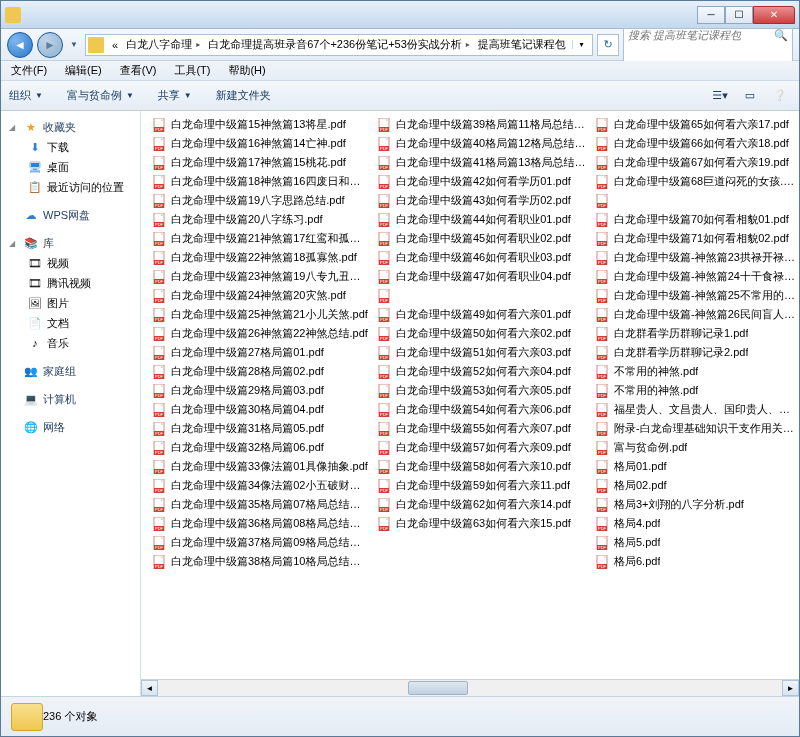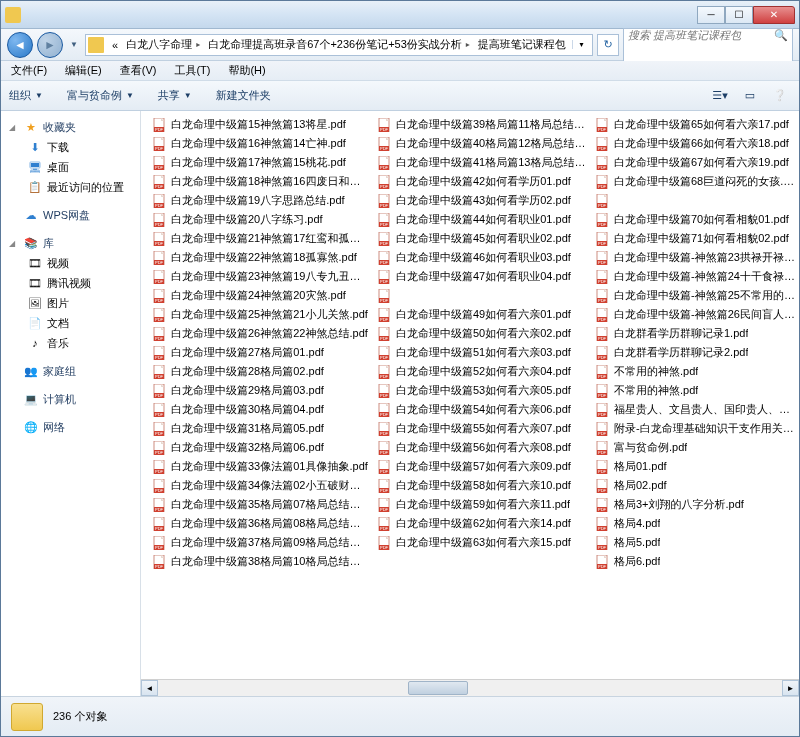"白龙命理中级篇56如何看六亲08.pdf" div.file-item { html: <div> <span><svg> <rect></rect> <rect></rect> <text>PDF</text> <path></path> </svg></span> <span>白龙命理中级篇56如何看六亲08.pdf</span> </div> -> none }
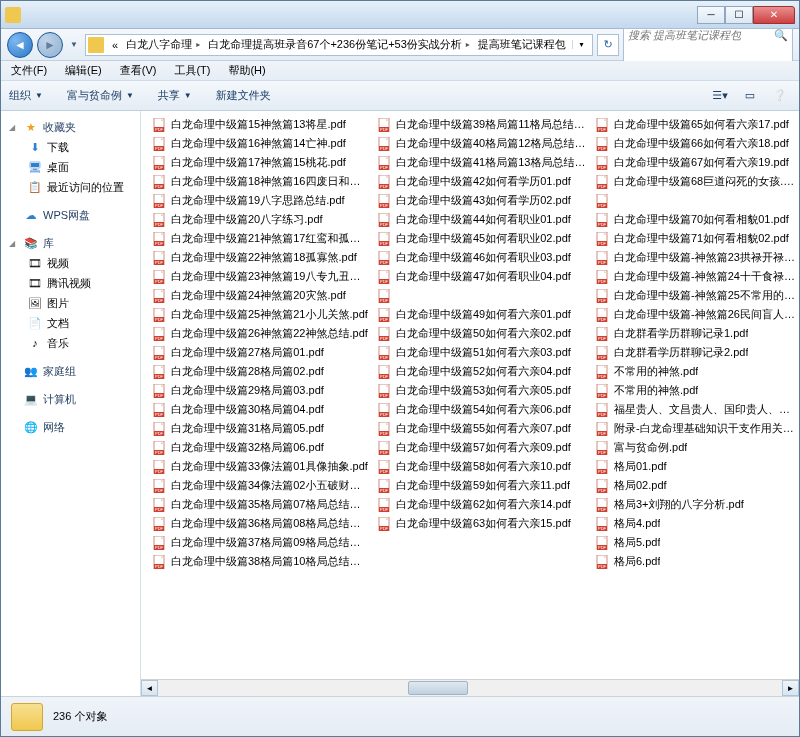"236 个对象" .statusbar { gap: 10px -> 0 }
